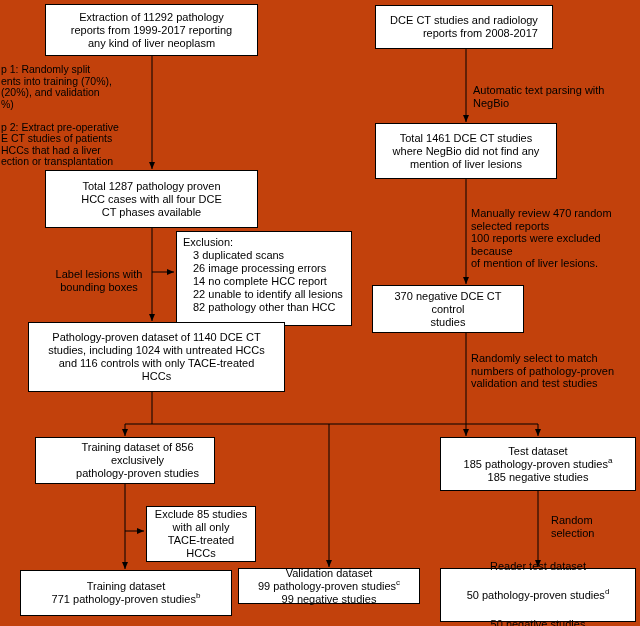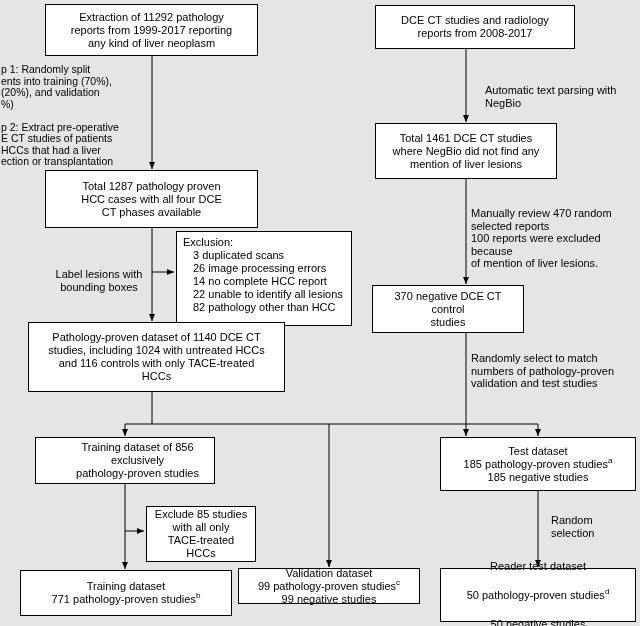"Extraction of 11292 pathology" .canvas { background: #e5e5e5 -> #c2410c }
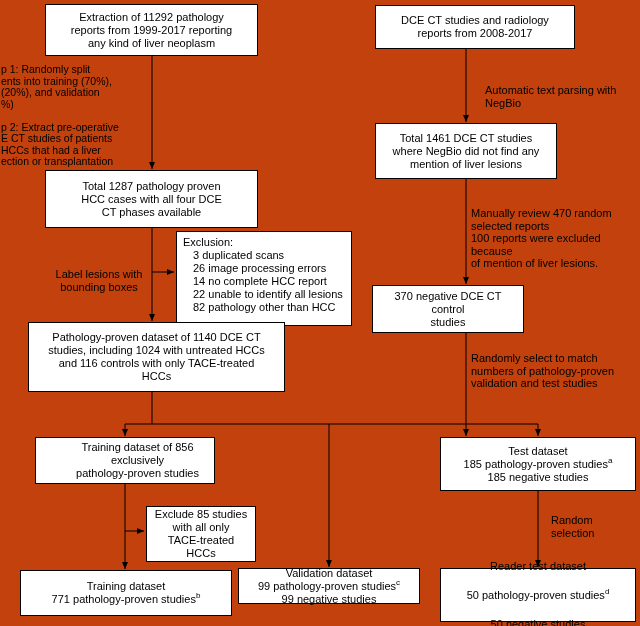"DCE CT studies and radiology" #b-dcect { text-align: none -> right; width: 200px -> 178px }
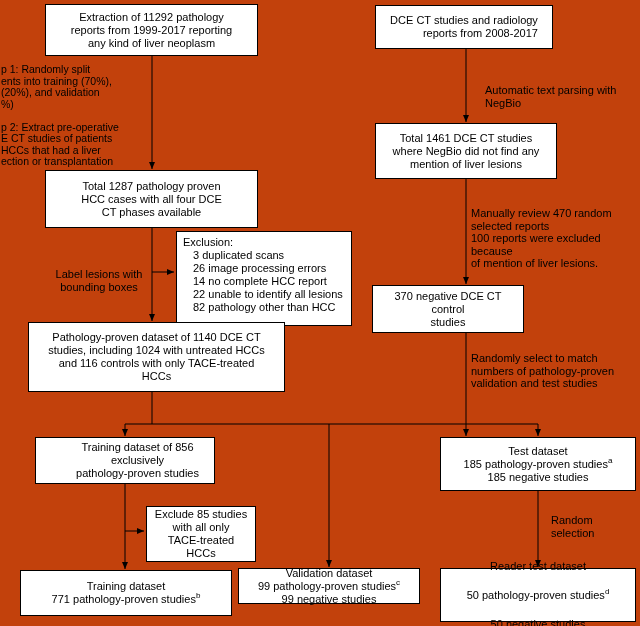"Automatic text parsing with" #n-negbio { margin-left: 12px -> none }
